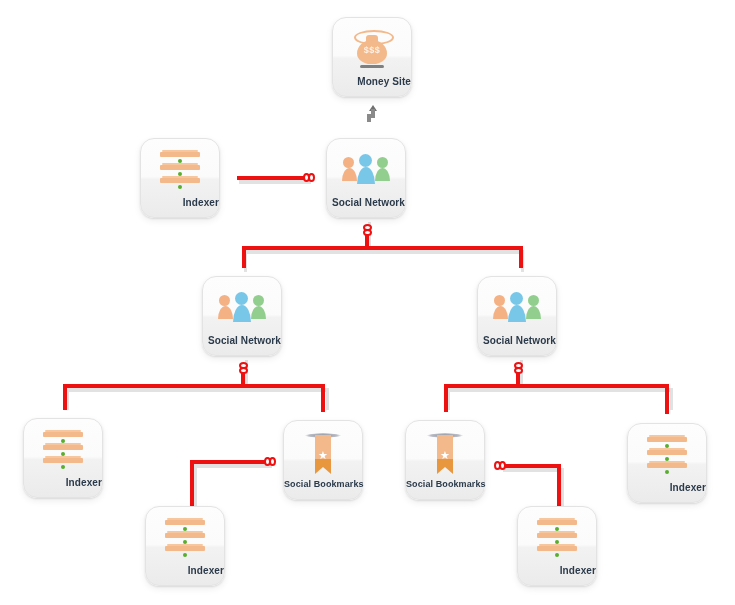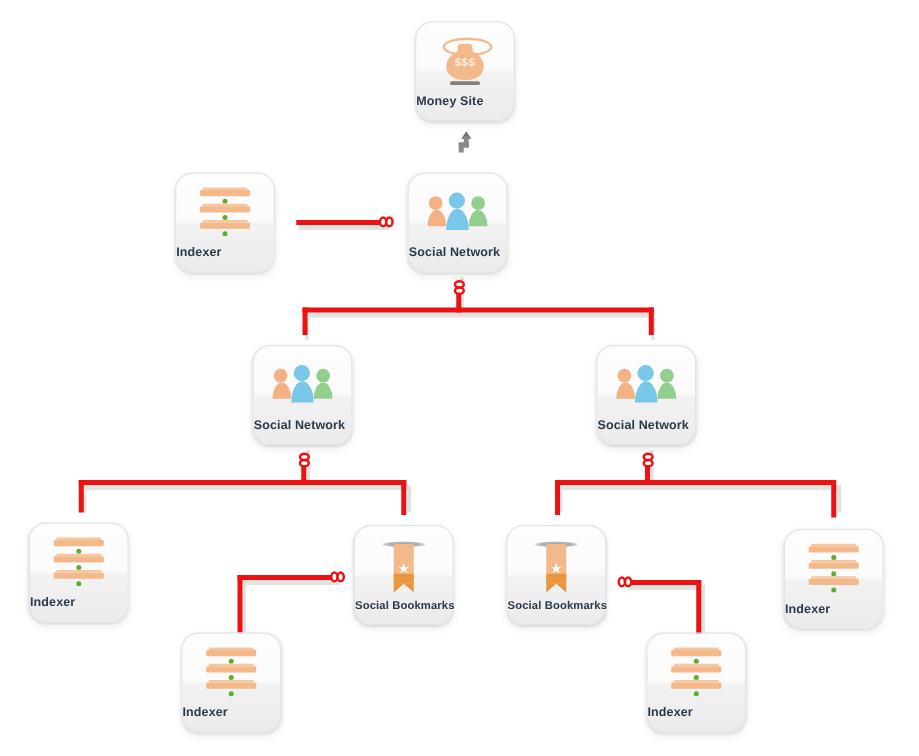"Money Site" .node-label { text-align: left -> right }
